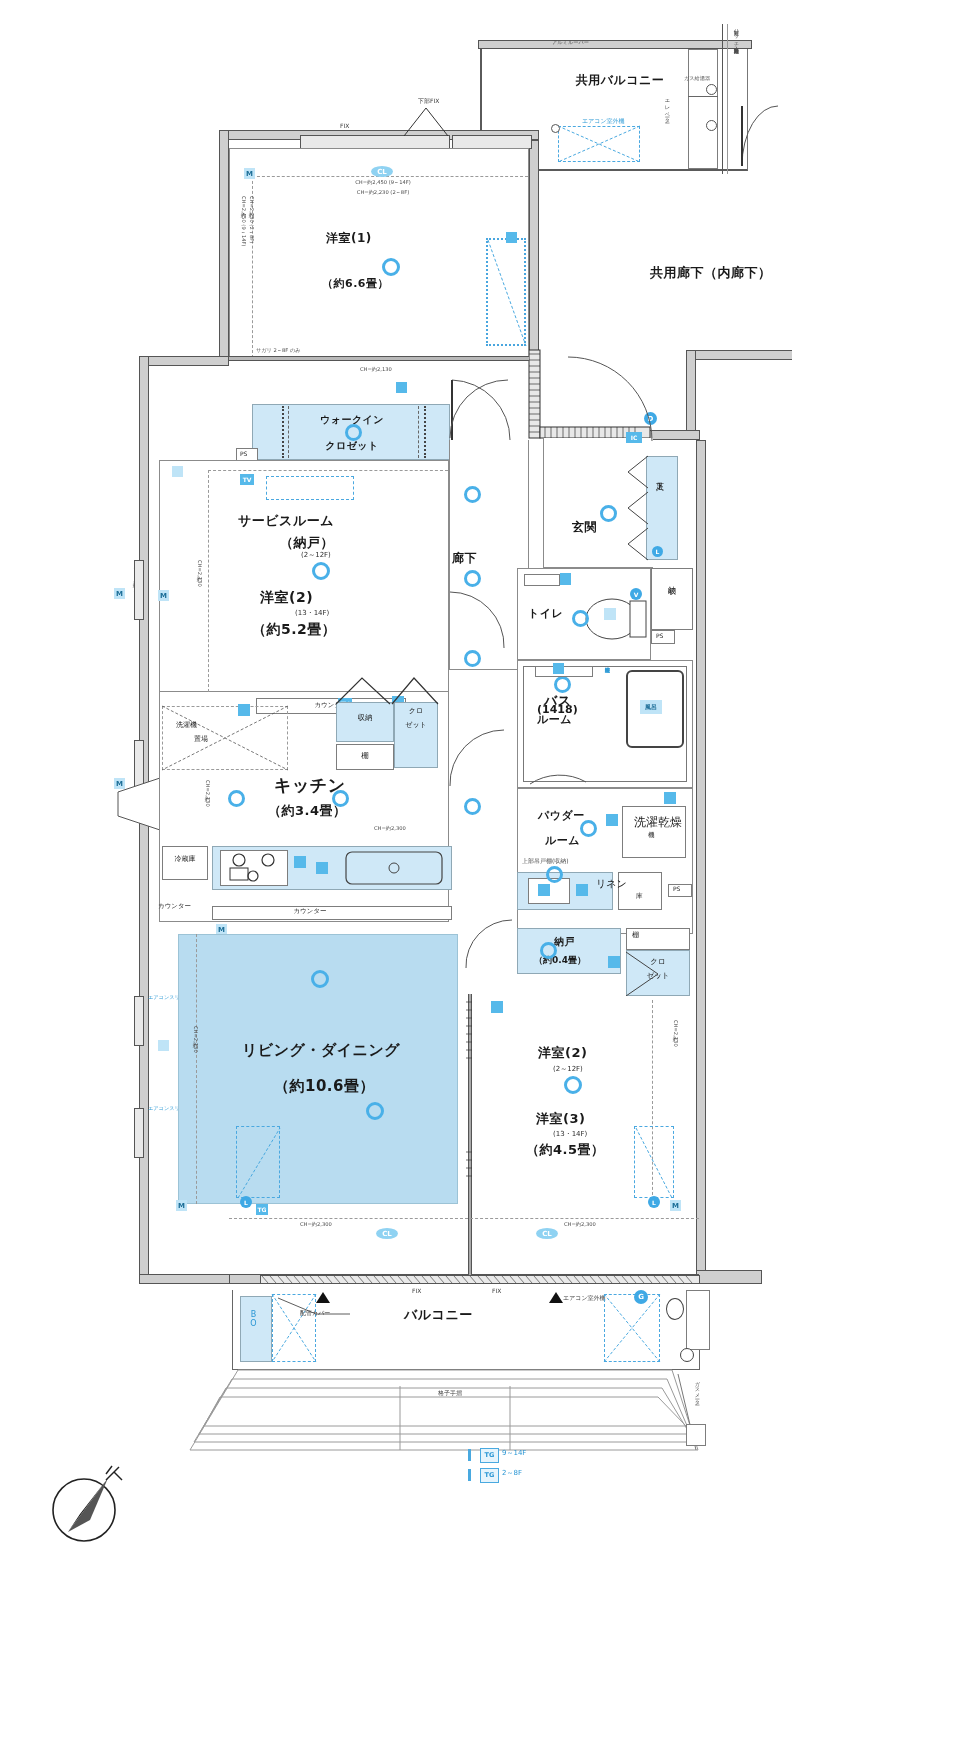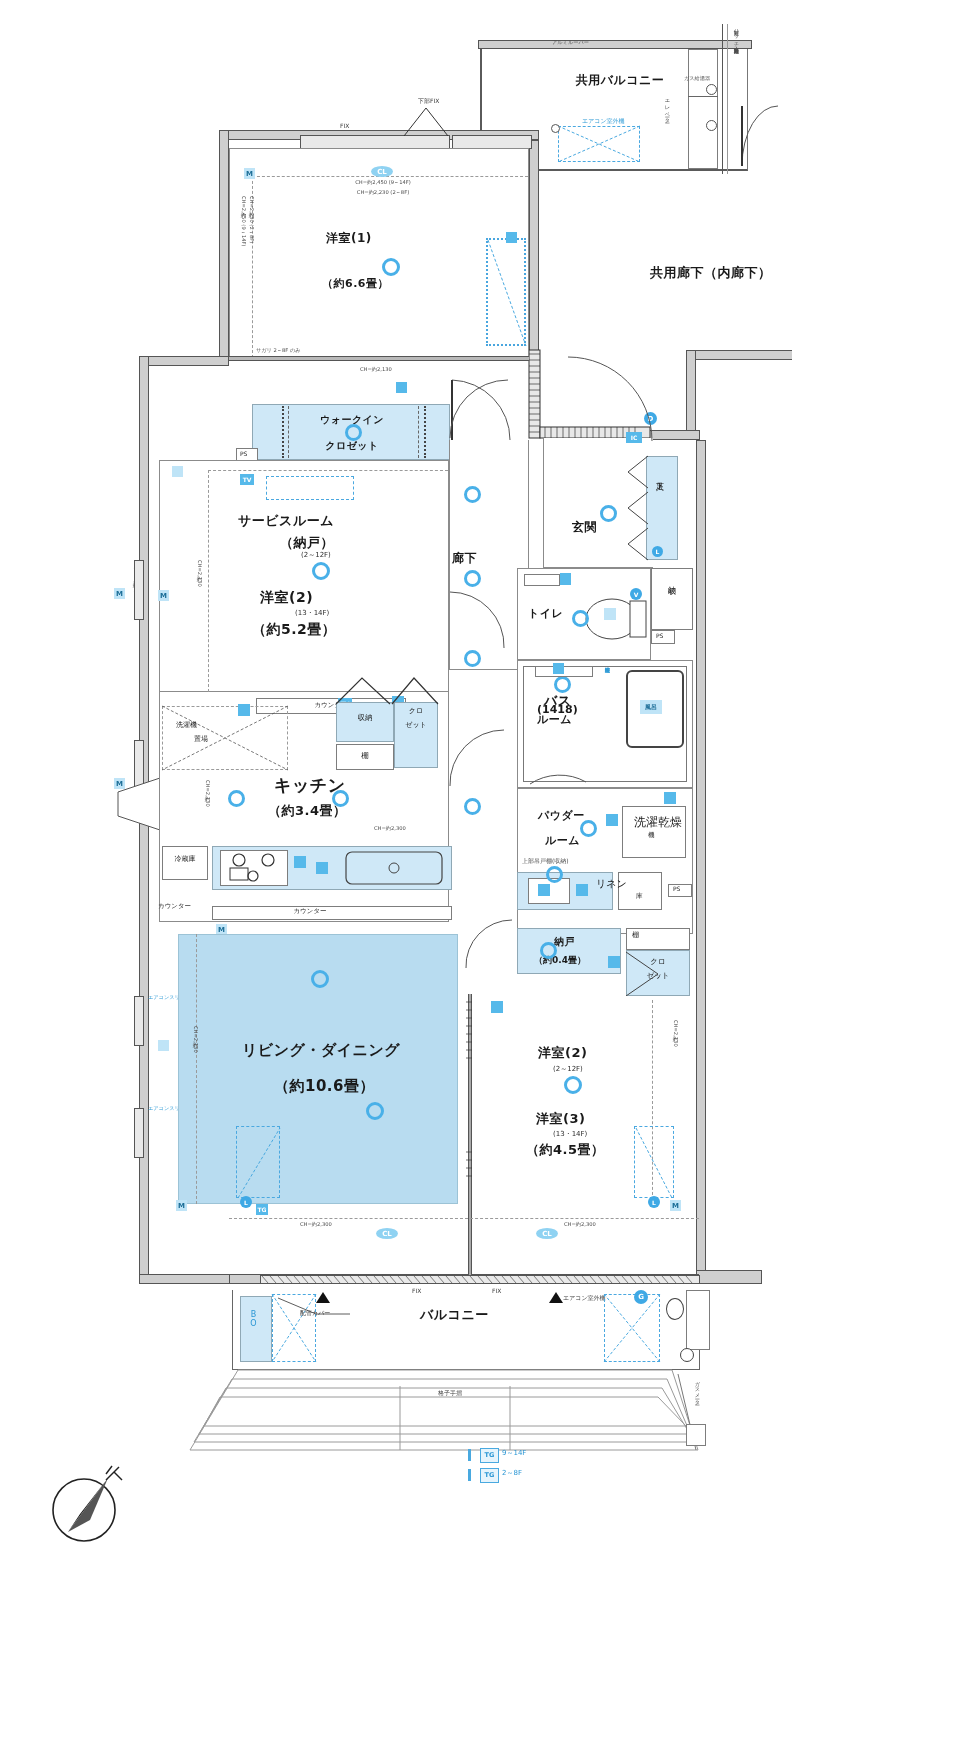"バルコニー" div.lbl { margin-left: 16px -> none }
